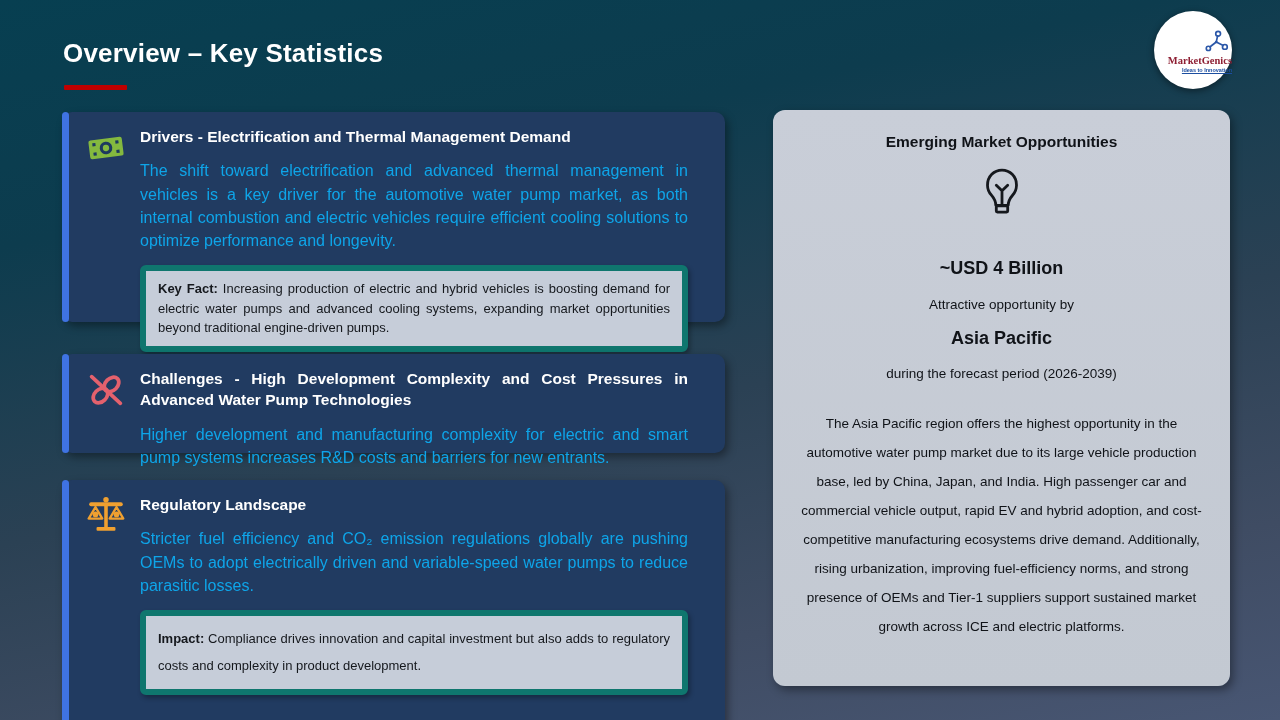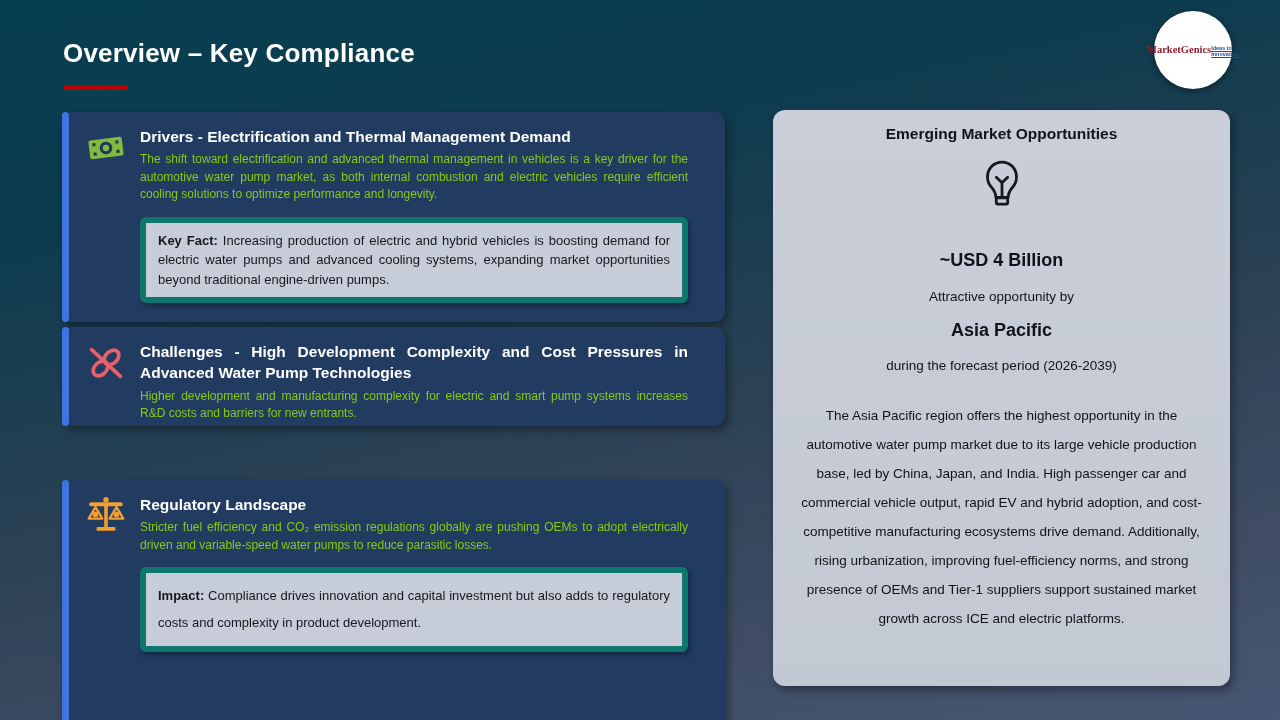"Overview – Key Compliance" h1.page-title { text: Compliance -> Statistics }
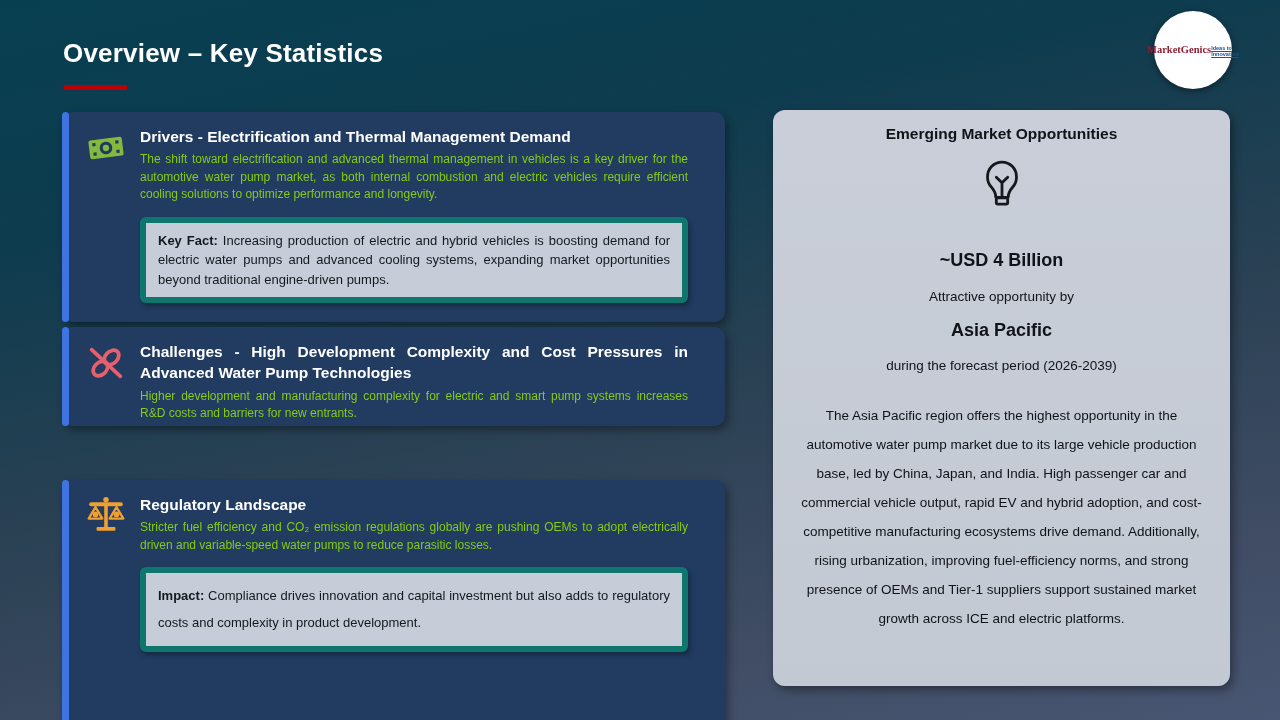"MarketGenics" .logo { align-items: center -> flex-end; flex-direction: row -> column }
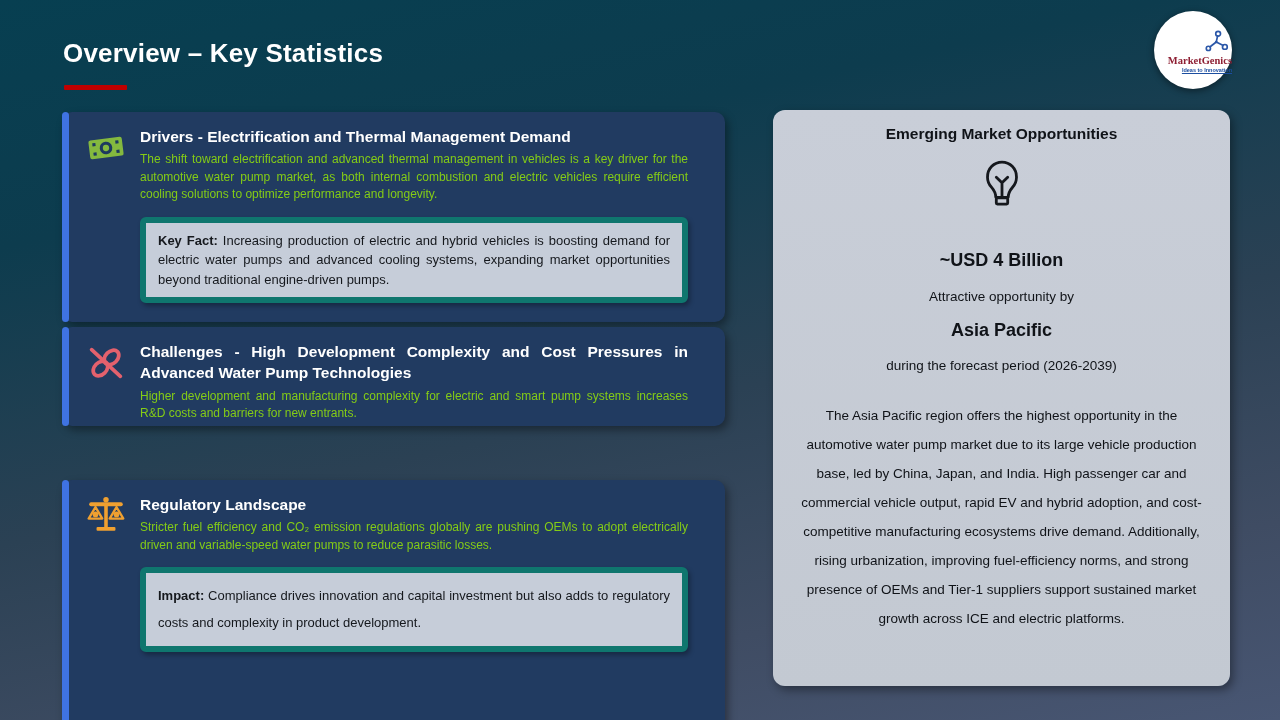"Emerging Market Opportunities" .panel { padding: 8px 26px -> 16px 26px }
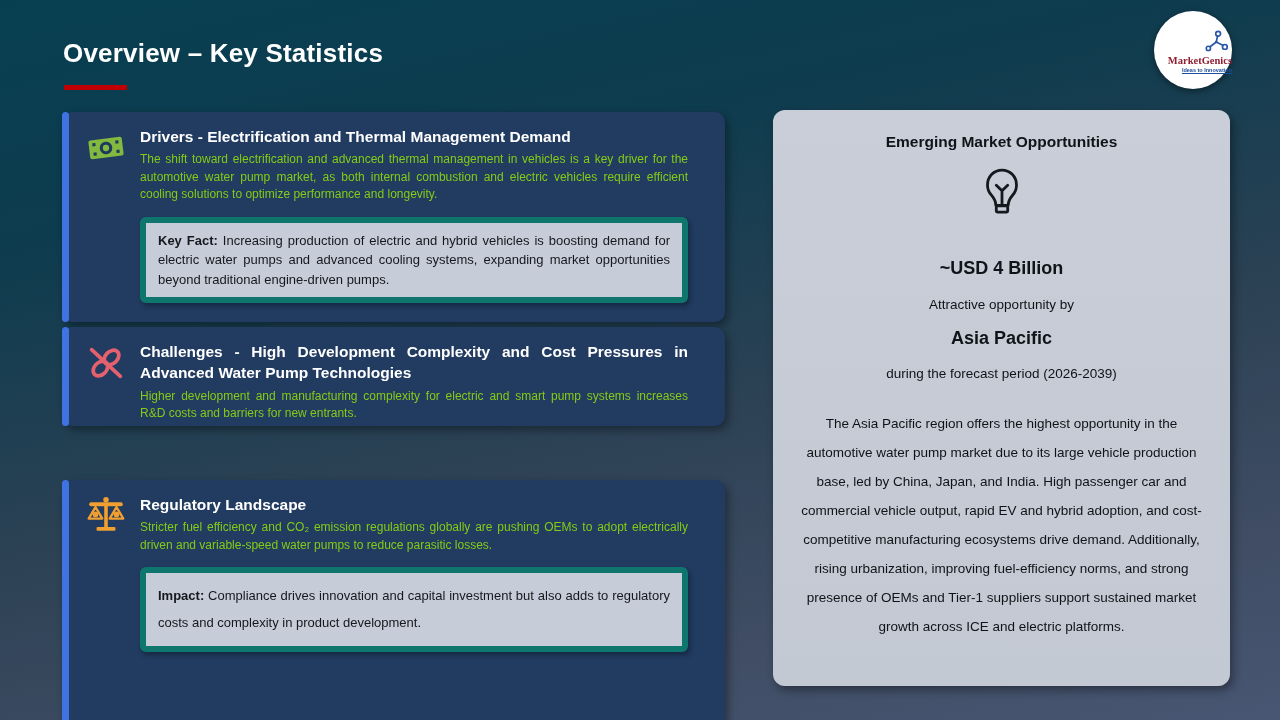"The shift toward electrification and" .card-body { color: #84cc16 -> #0ea5e9; font-size: 12px -> 16px; margin: 4px 0 0 -> 12px 0 0 }
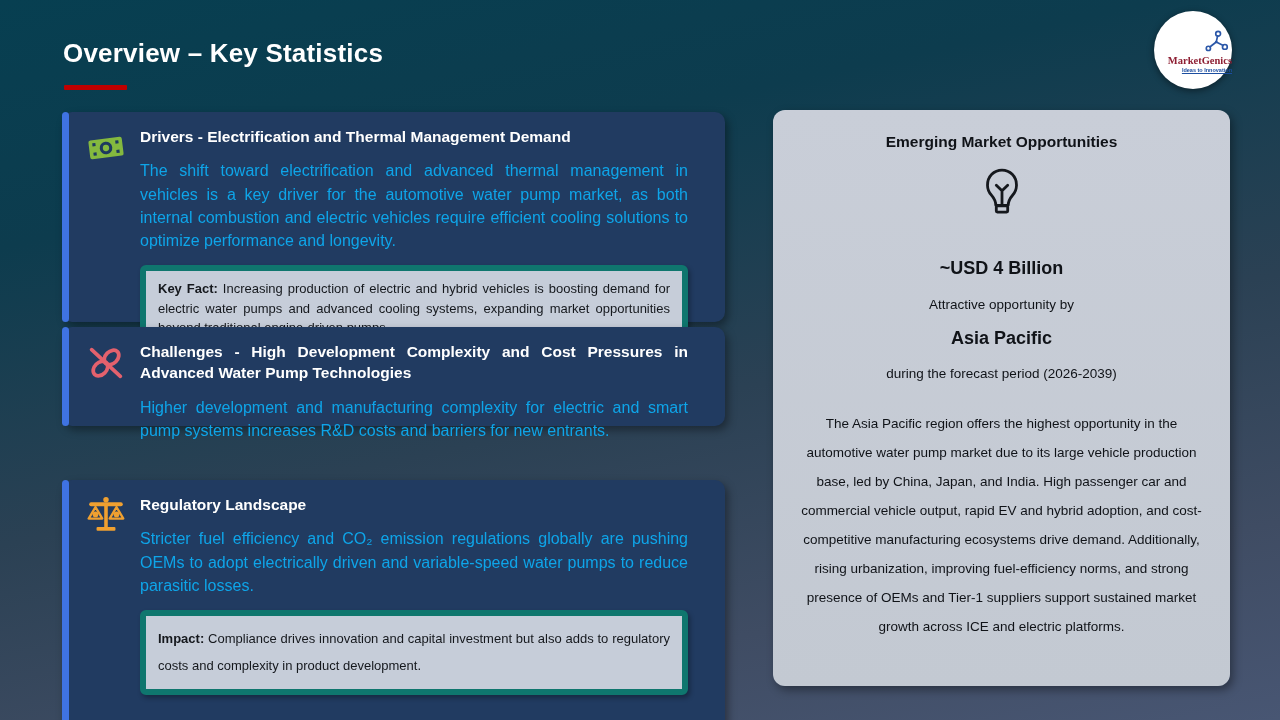"Challenges - High Development Complexity" .card-challenges { top: 327px -> 354px }
